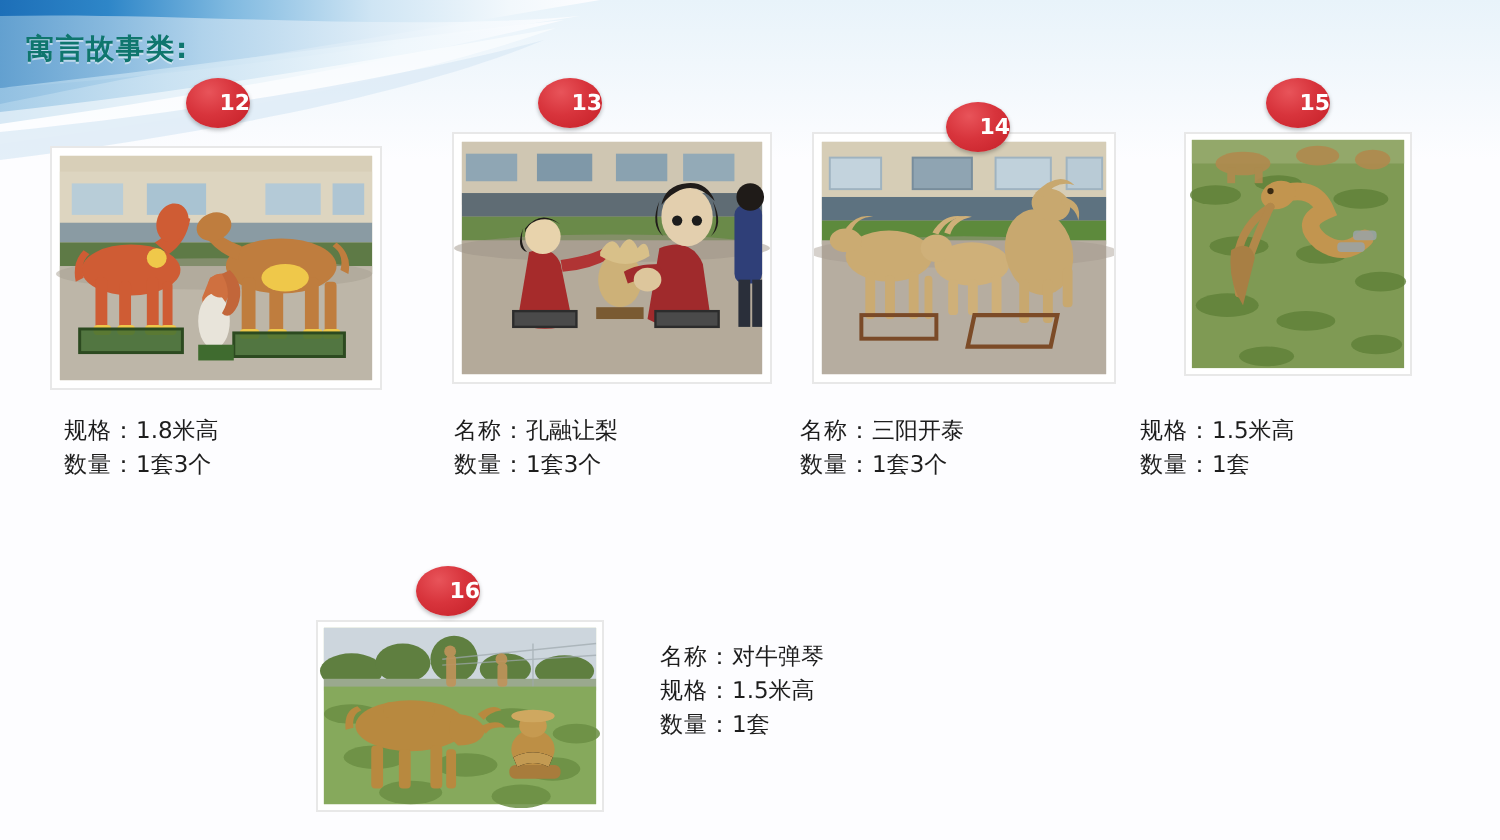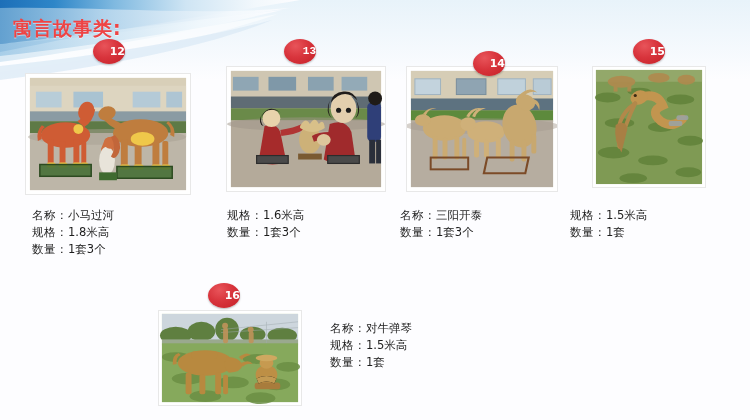"寓言故事类:" .slide-title { color: #ef4444 -> #0f766e; font-size: 19px -> 14px }
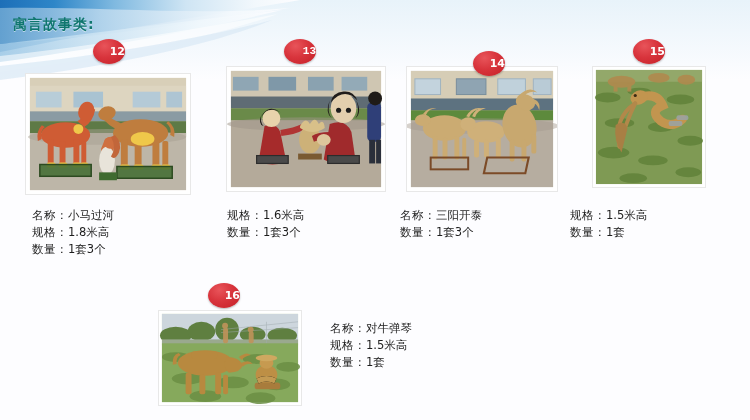"13" div.badge { font-family: Liberation Mono, monospace -> none; left: 284px -> 269px }
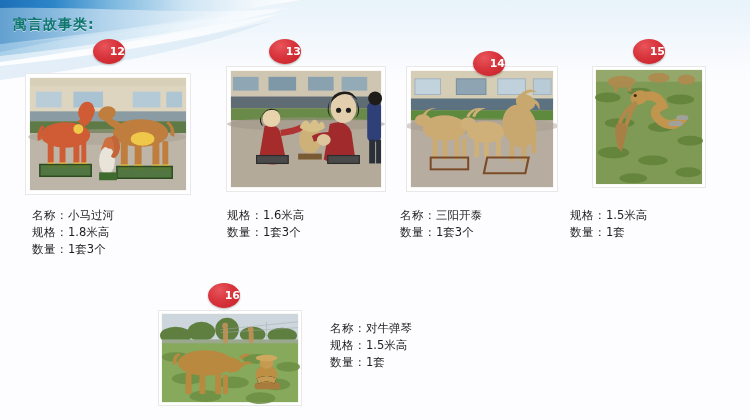"名称：小马过河" span.row { html: <span><span>名称：</span><span>小马过河</span></span> -> none }
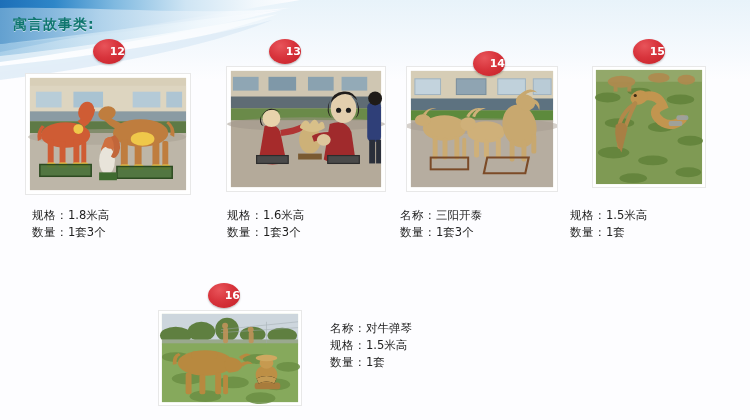"名称：孔融让梨" span.row { html: none -> <span><span>名称：</span><span>孔融让梨</span></span> }
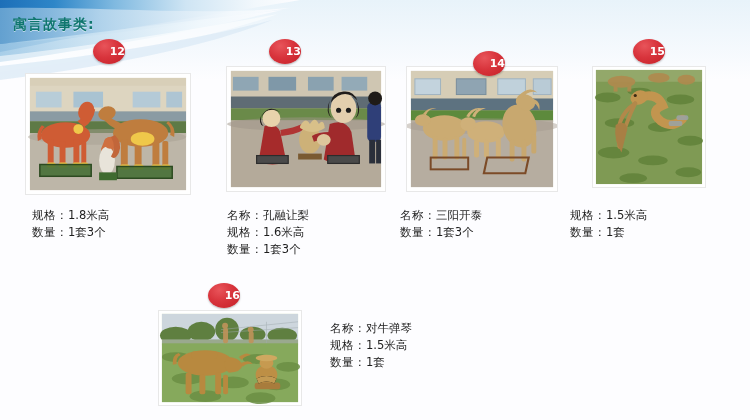"规格：1.6米高" span.row { html: <span><span>规格：</span><span>1.6米高</span></span> -> none }
